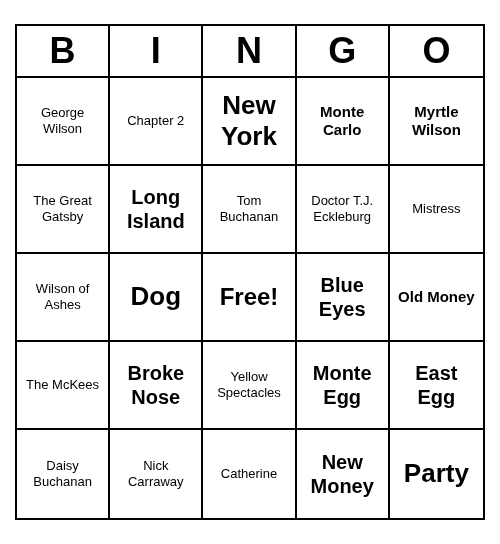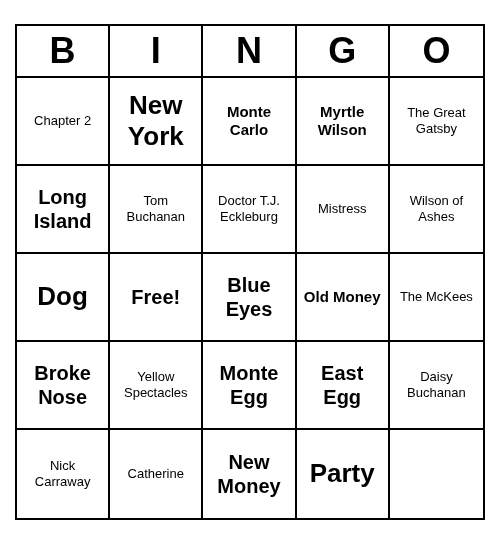"George Wilson" div.bingo-cell { html: none -> <div> <span>George Wilson</span> </div> }
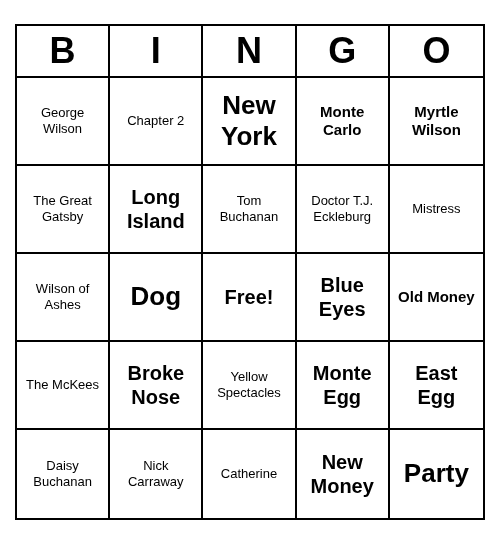"Free!" span { font-size: 20px -> 24px }
